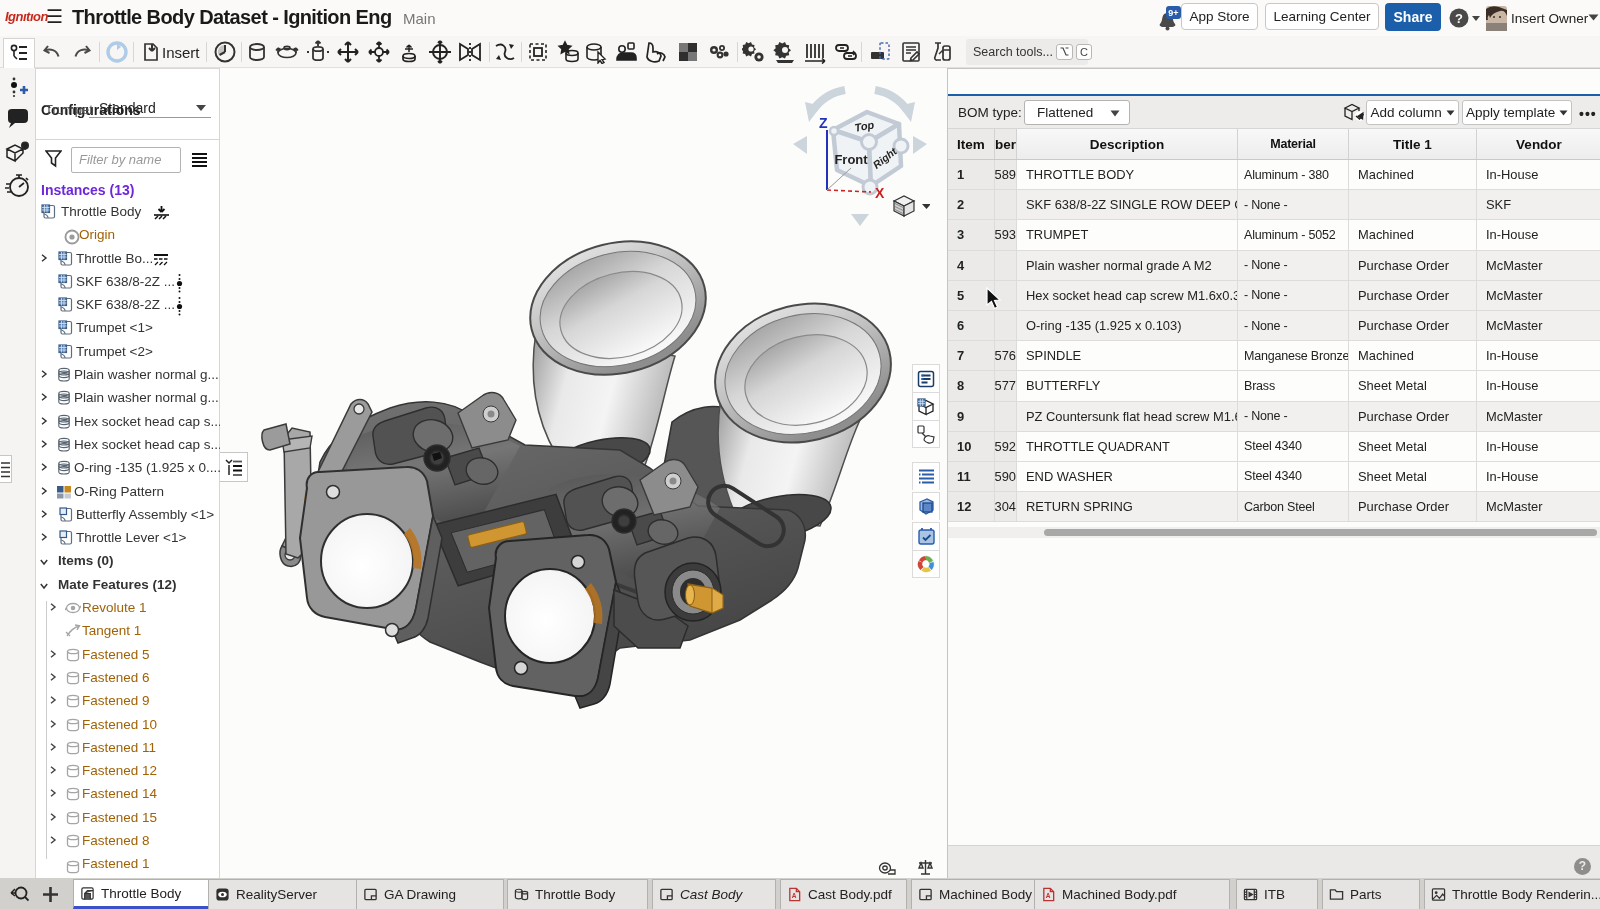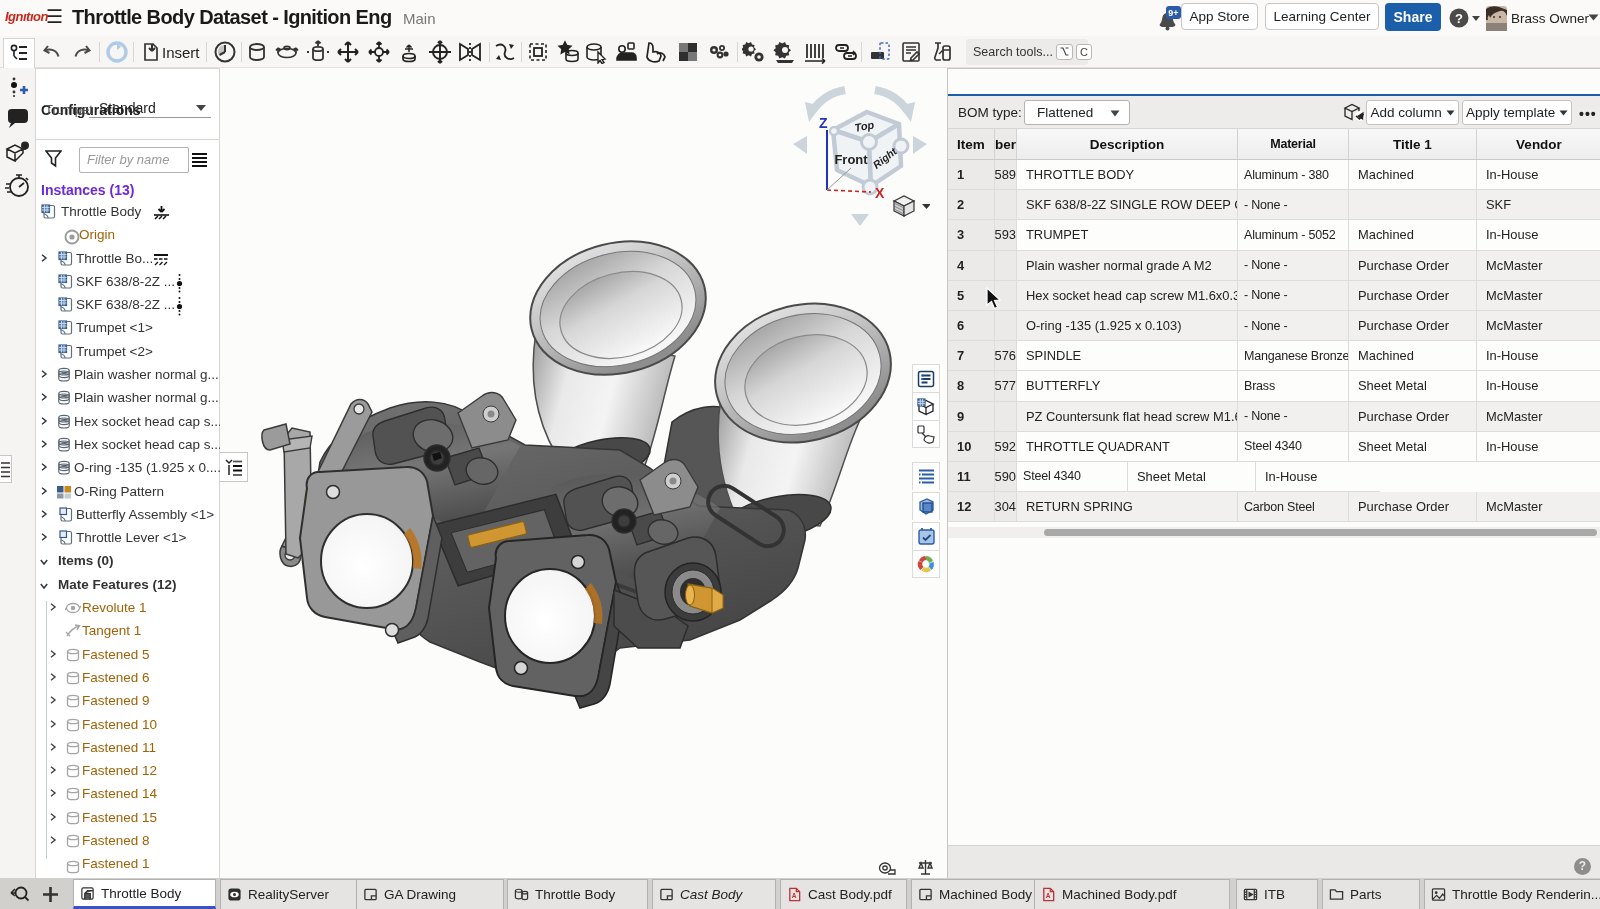"Brass Owner" div { text: Brass -> Insert }
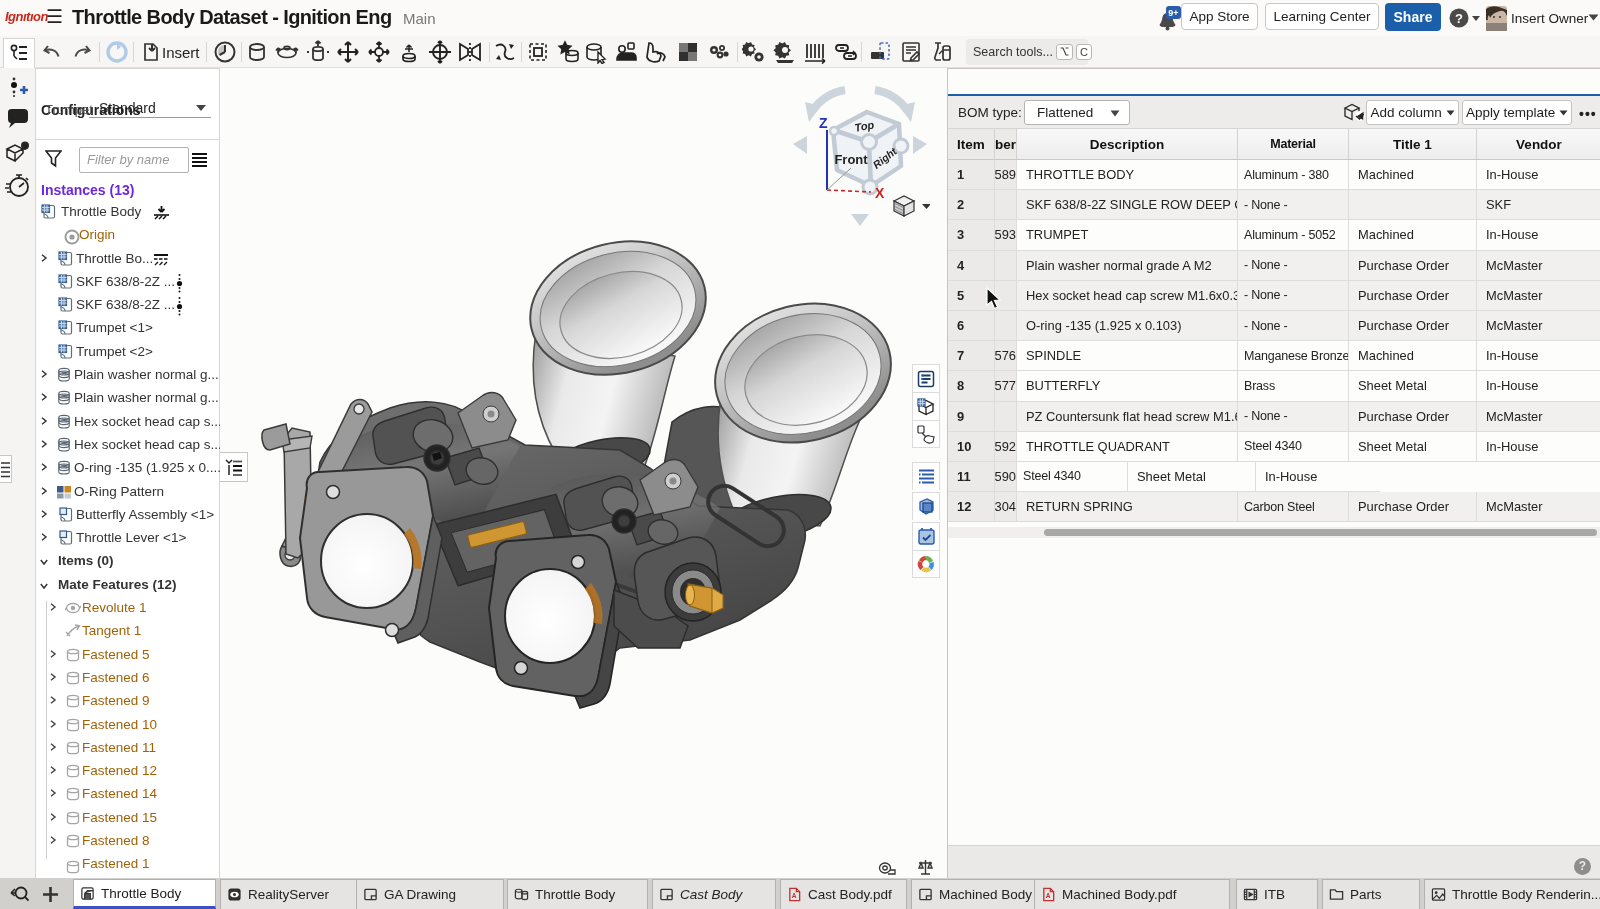"Filter by name" #filterbox { margin-left: 8px -> none }
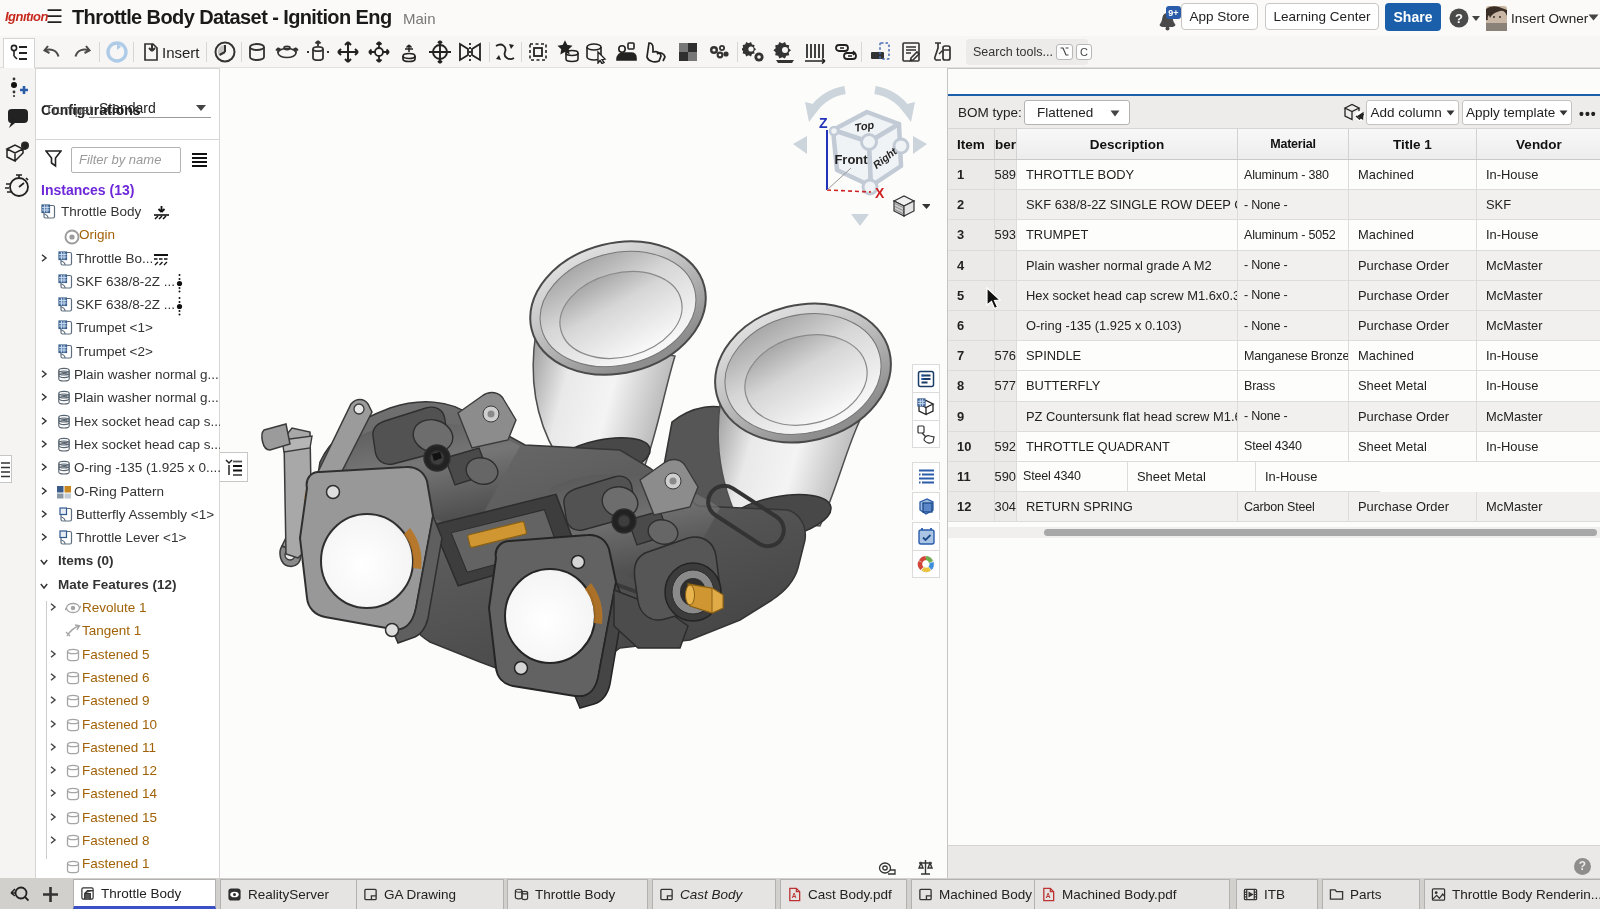"END WASHER" div.c2 { html: none -> <div>END WASHER</div> }
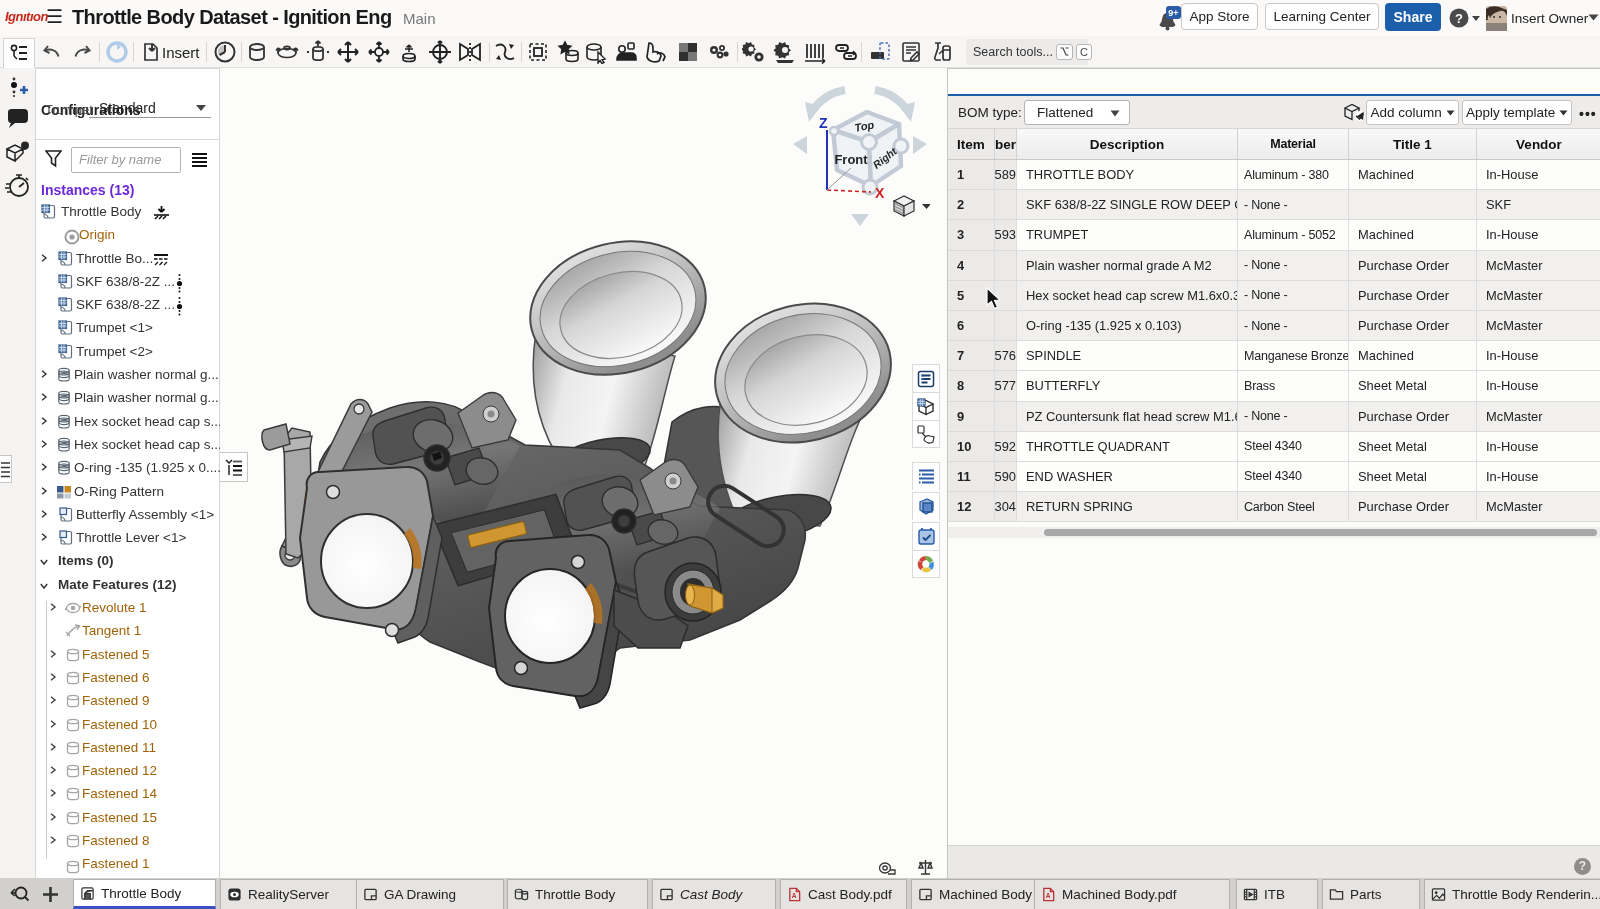"RealityServer" div.btab { left: 220px -> 208px }
